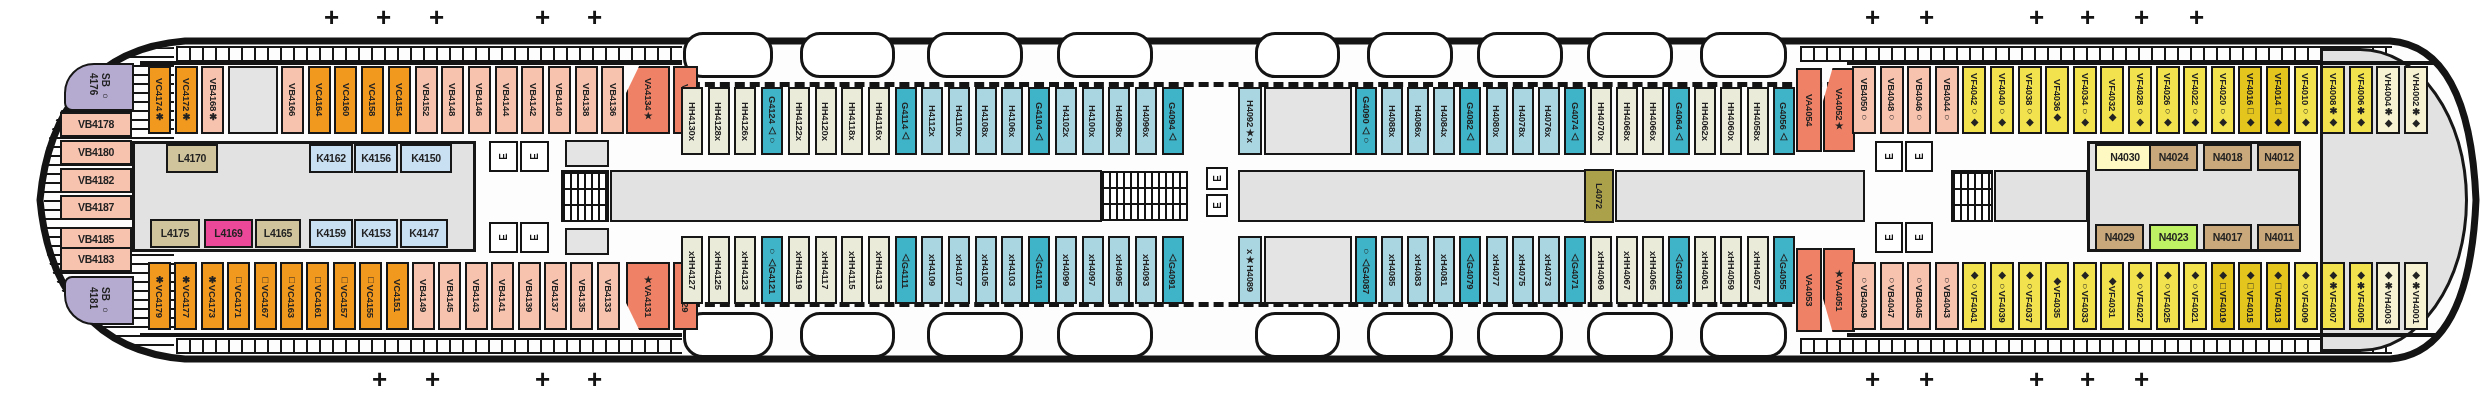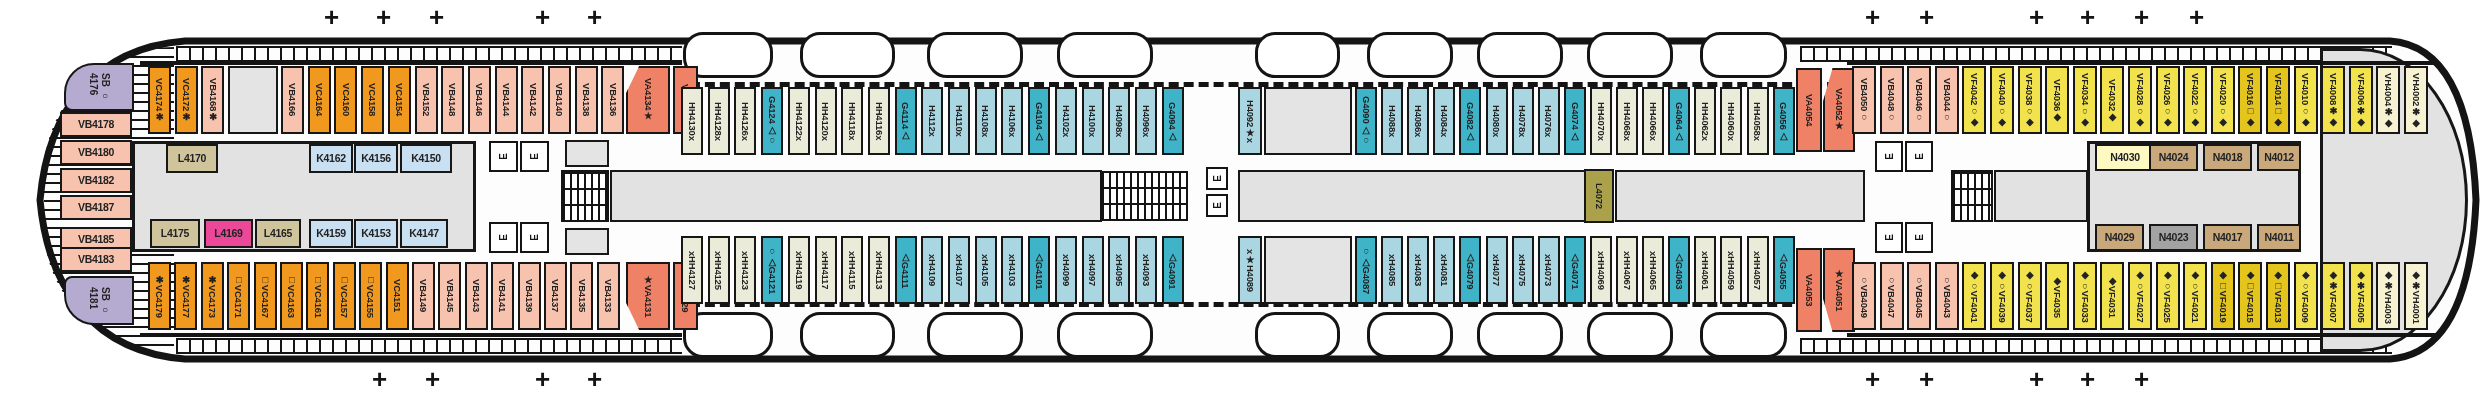"N4023" div.abs { background: #a3a3a3 -> #bef264 }
